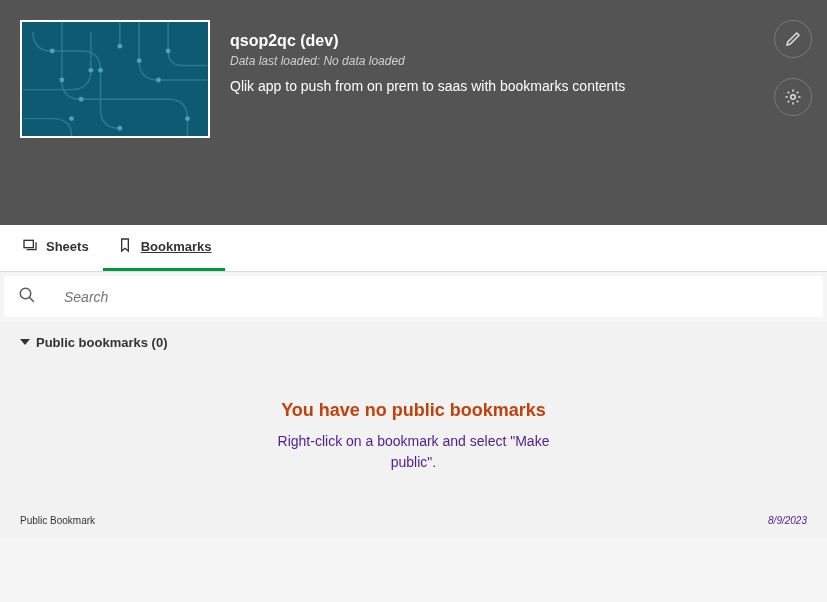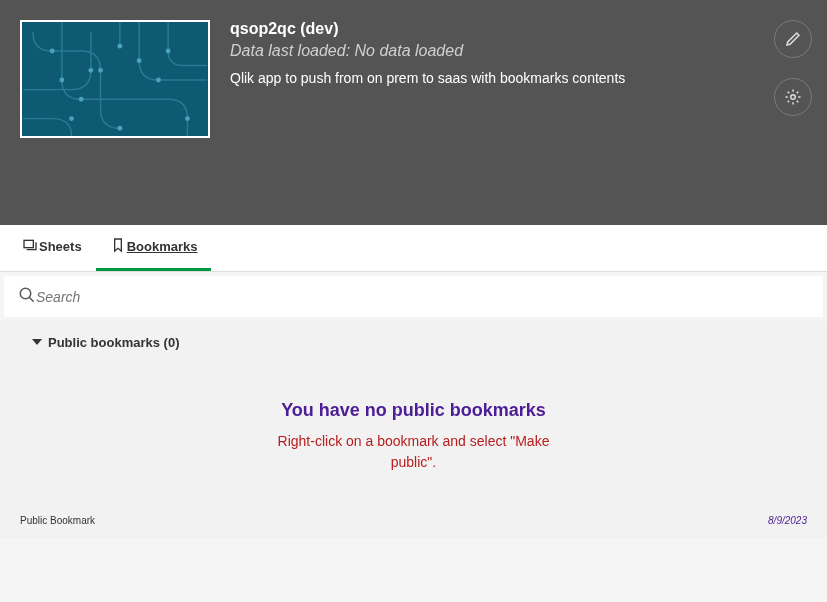"qsop2qc (dev)" .header-text { top: 20px -> 32px }
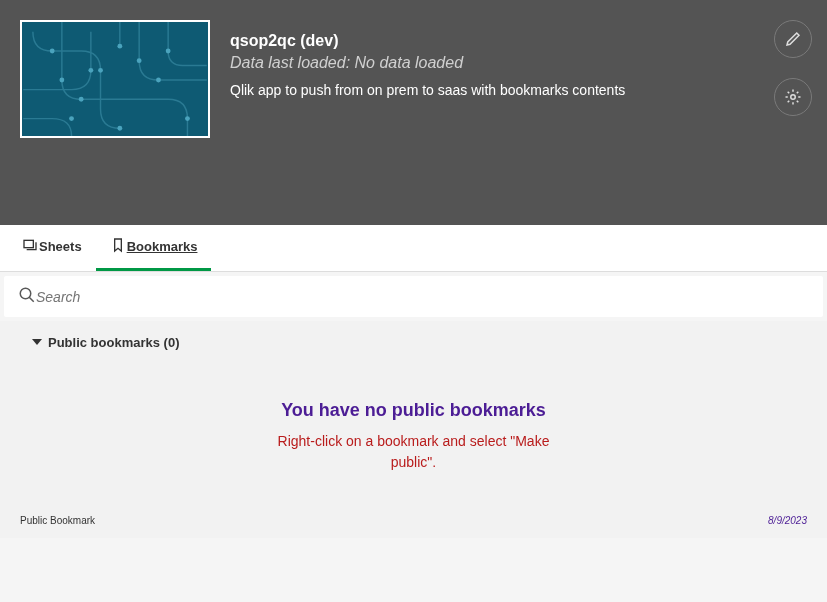"Data last loaded: No data" .app-subtitle { font-size: 16px -> 12px }
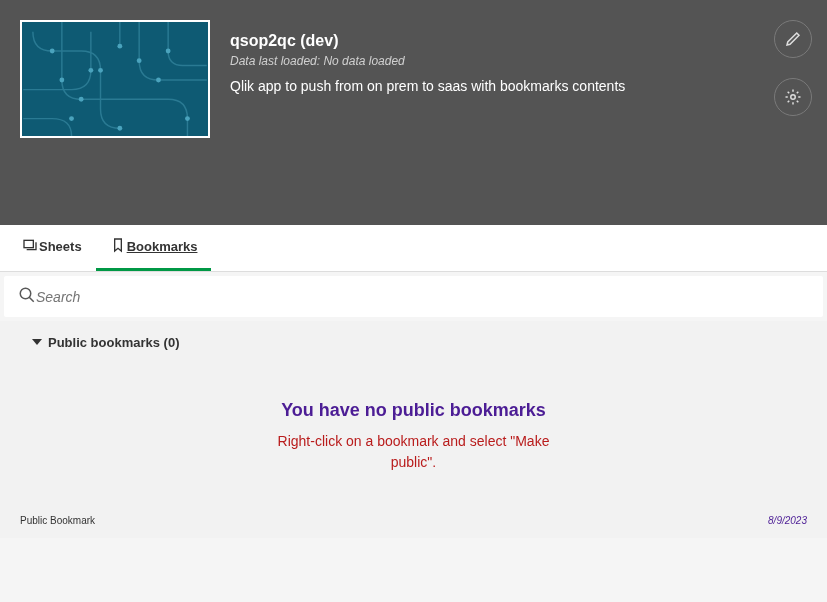"Sheets" .tab { gap: 1px -> 8px }
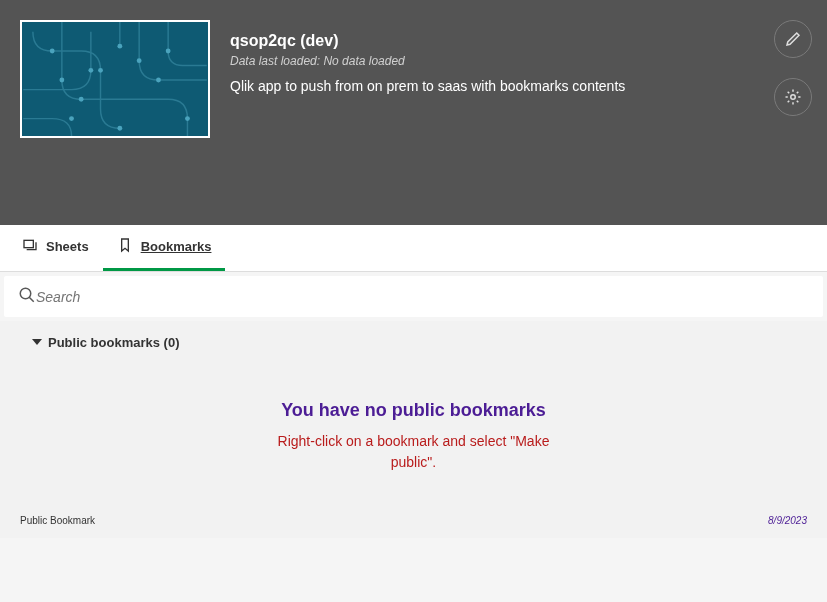"Search" .search-bar { gap: 0 -> 28px }
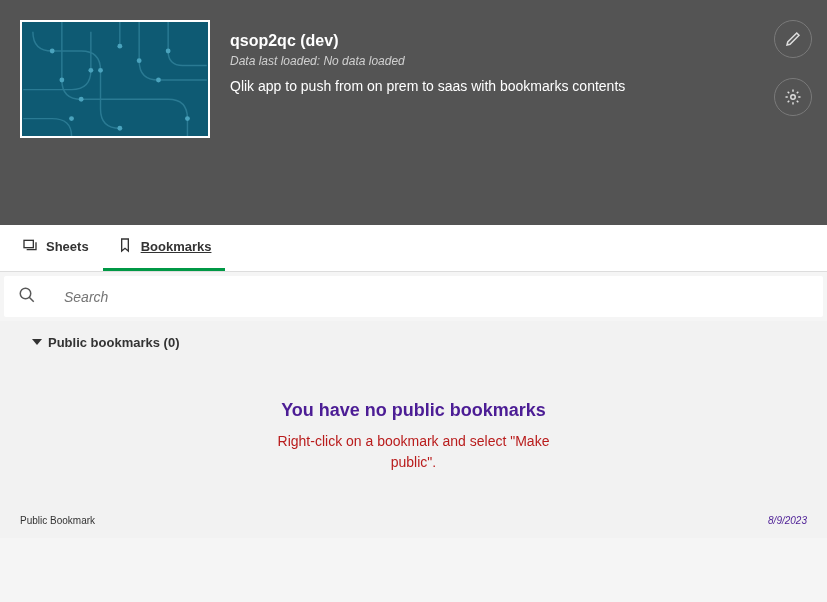"Public bookmarks (0)" .section-header { padding: 14px 32px 10px -> 14px 20px 10px }
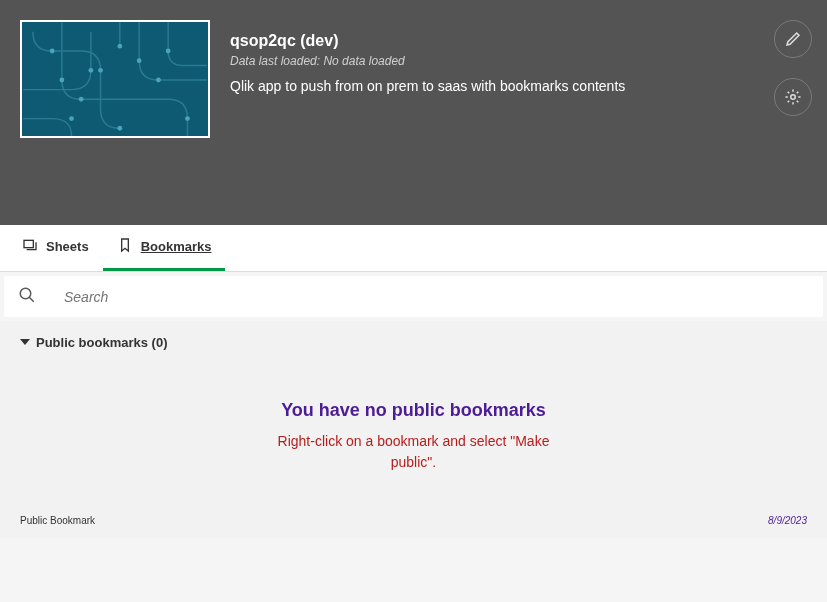"You have no public bookmarks" .empty-title { color: #4c1d95 -> #c2410c }
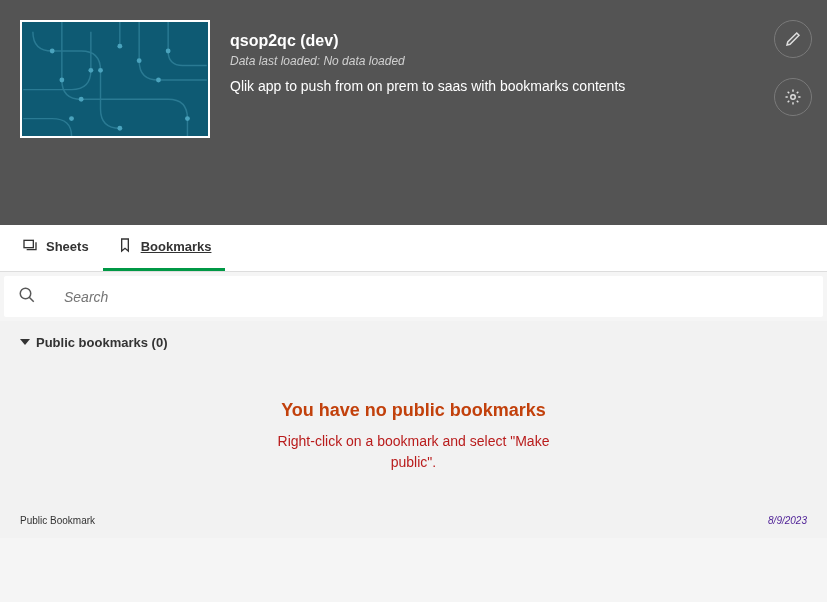"Right-click on a bookmark and" .empty-sub { color: #b91c1c -> #4c1d95 }
